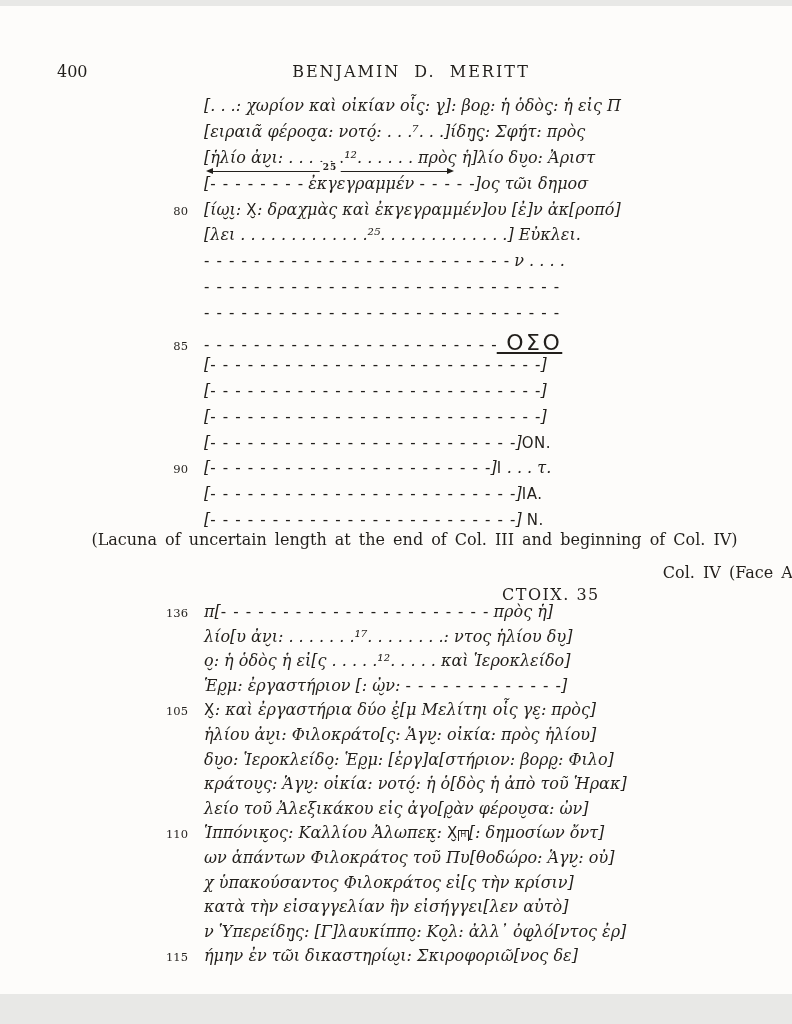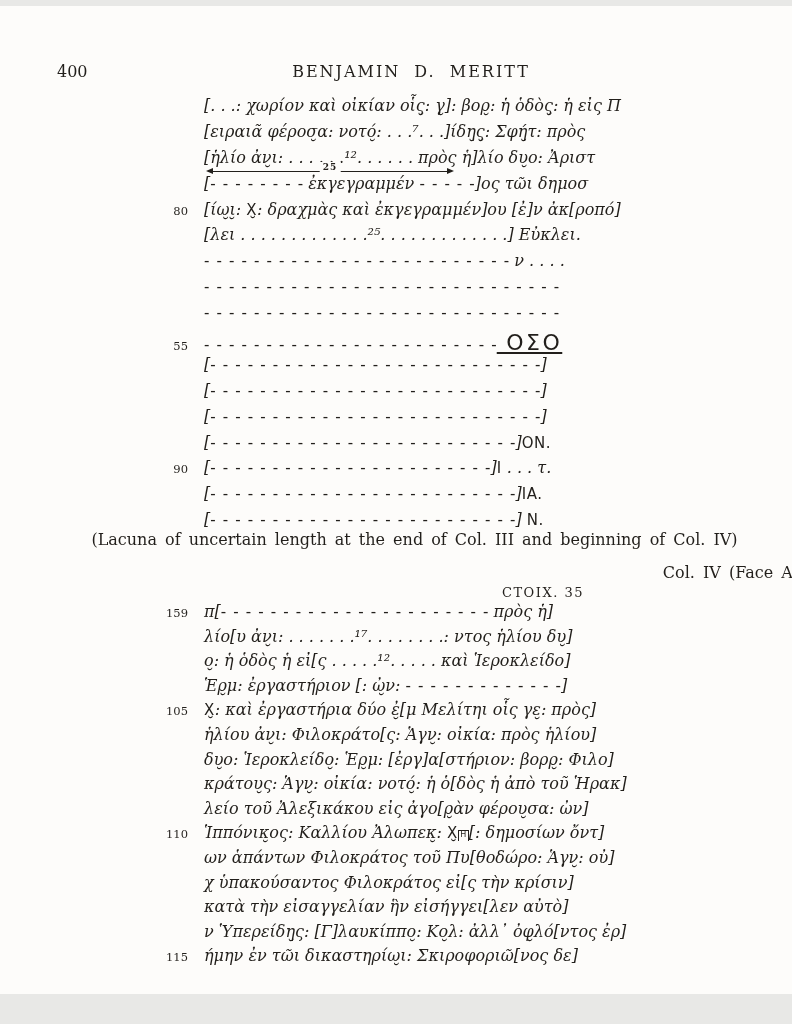"55" span.num { text: 55 -> 85 }
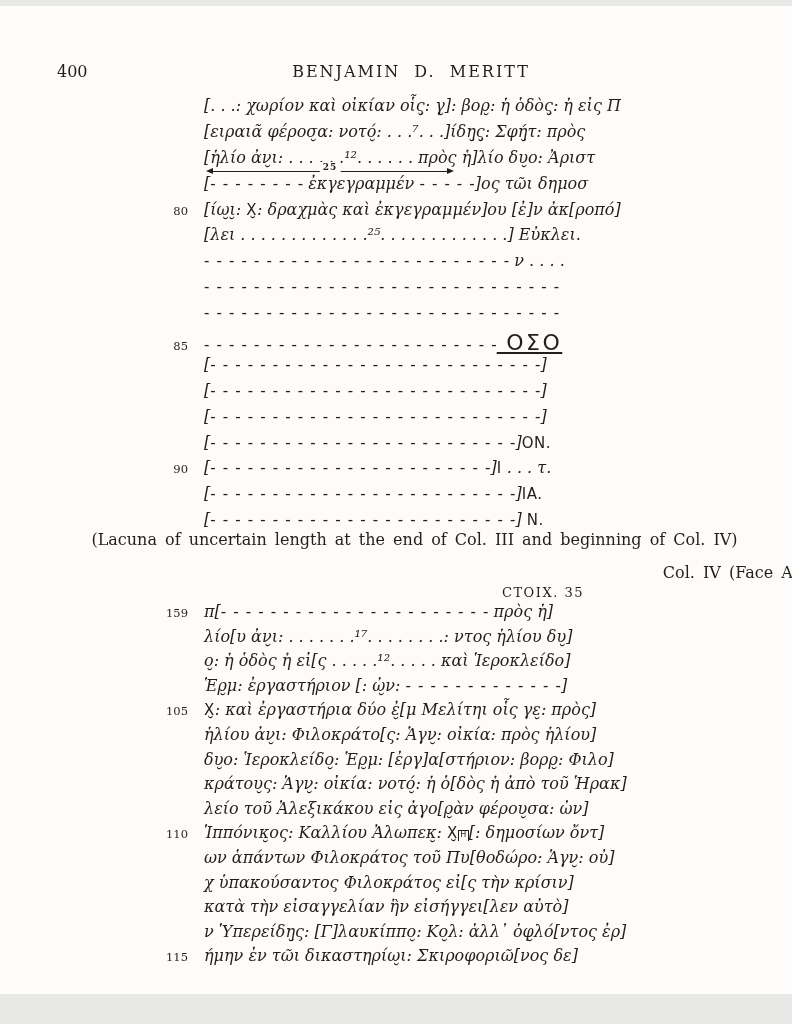"CTOIX. 35" .stoix { font-size: 13px -> 16px }
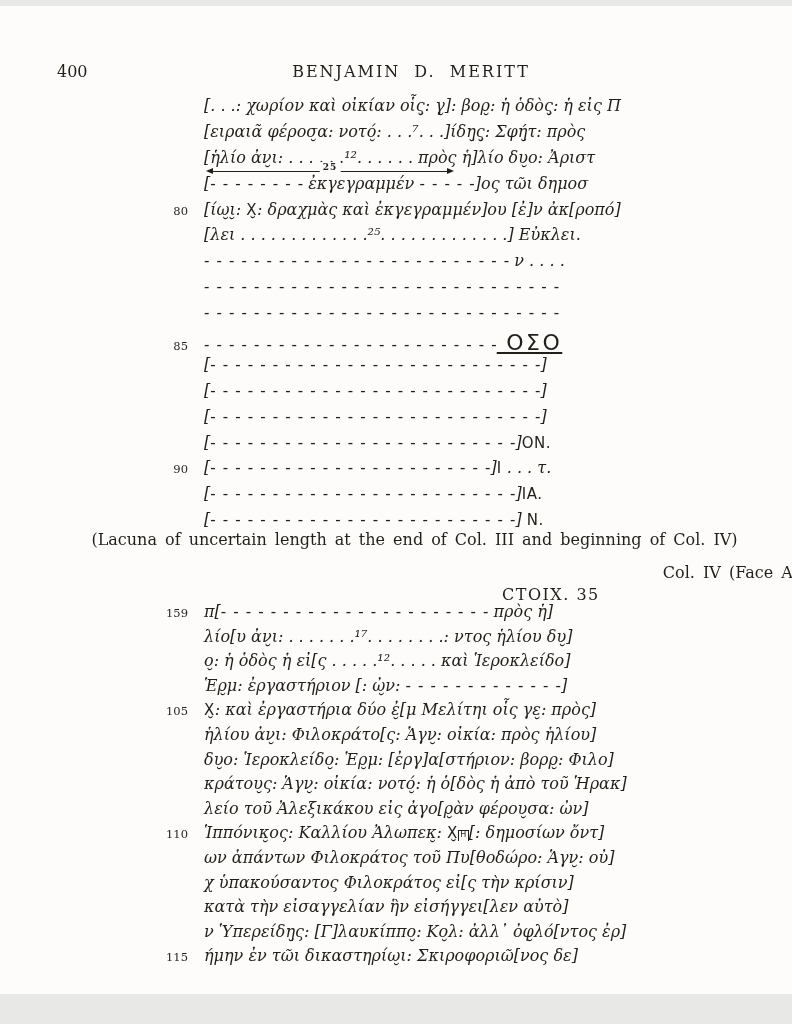"159" span.num { text: 159 -> 136 }
